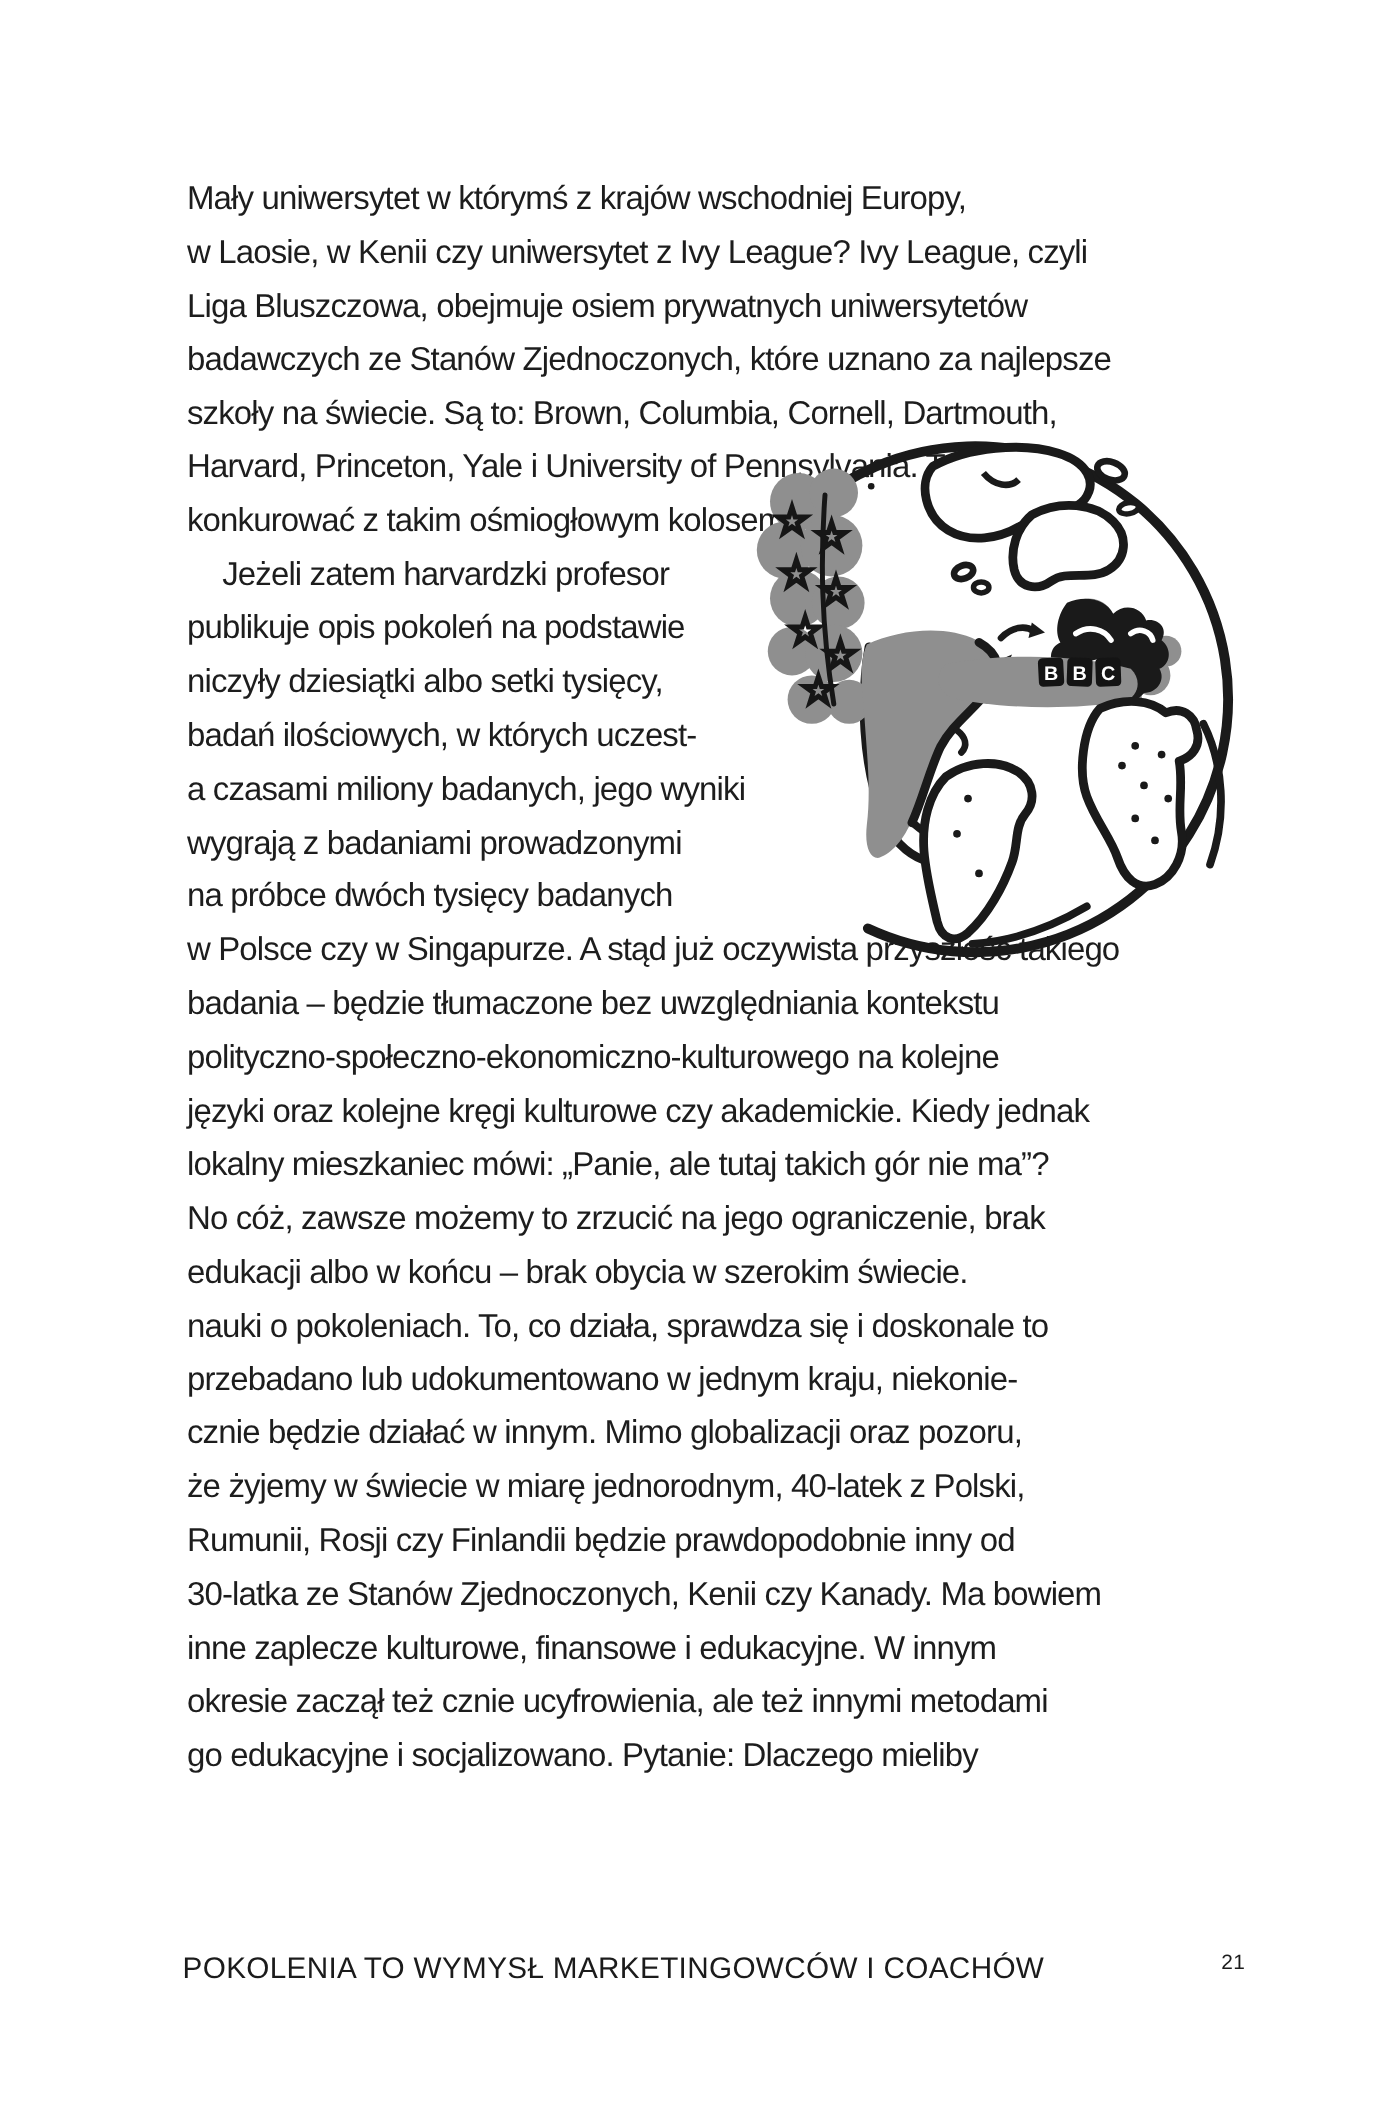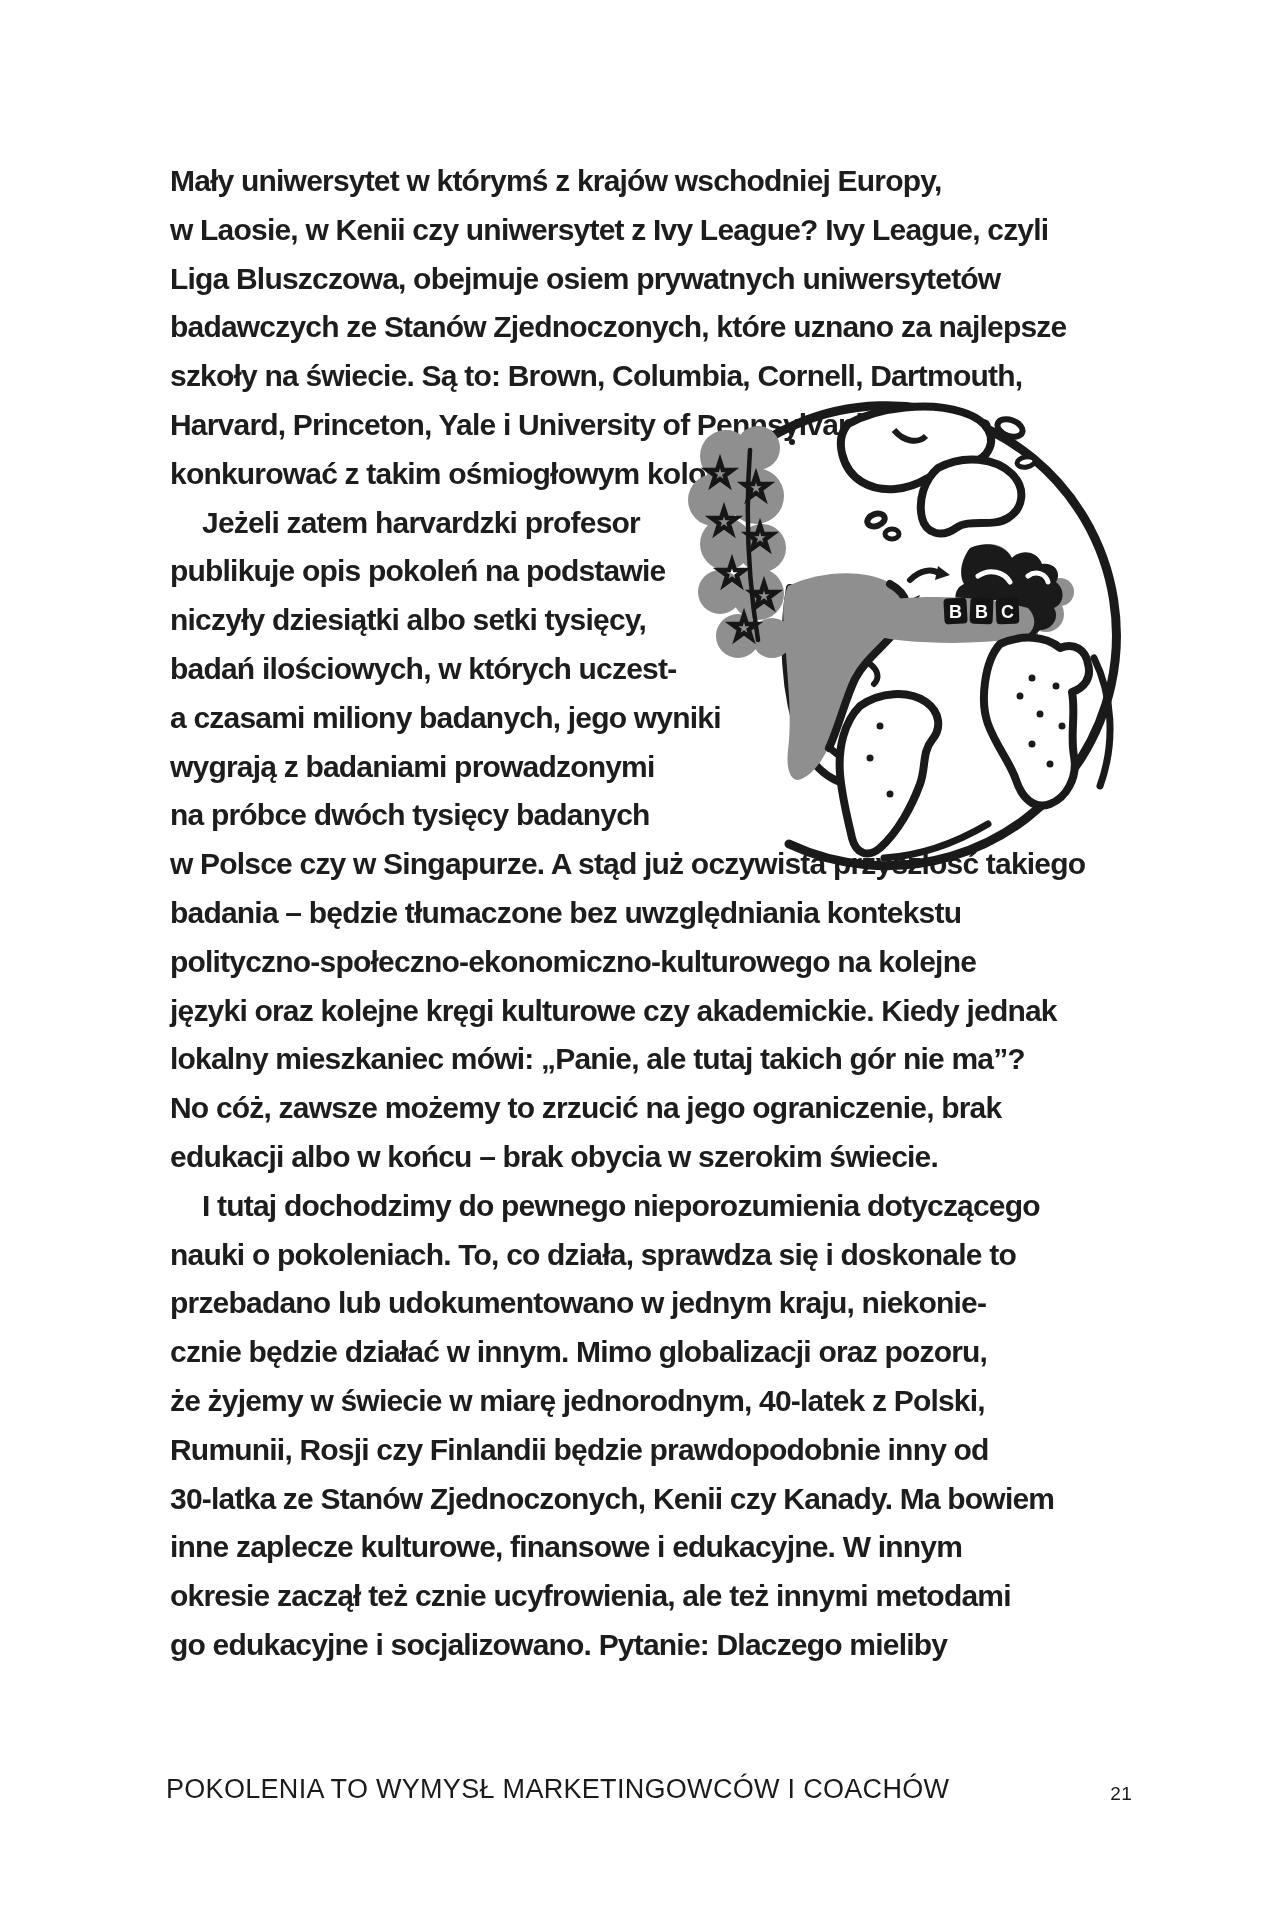"Mały uniwersytet w którymś z" .text-block { font-weight: bold -> none }
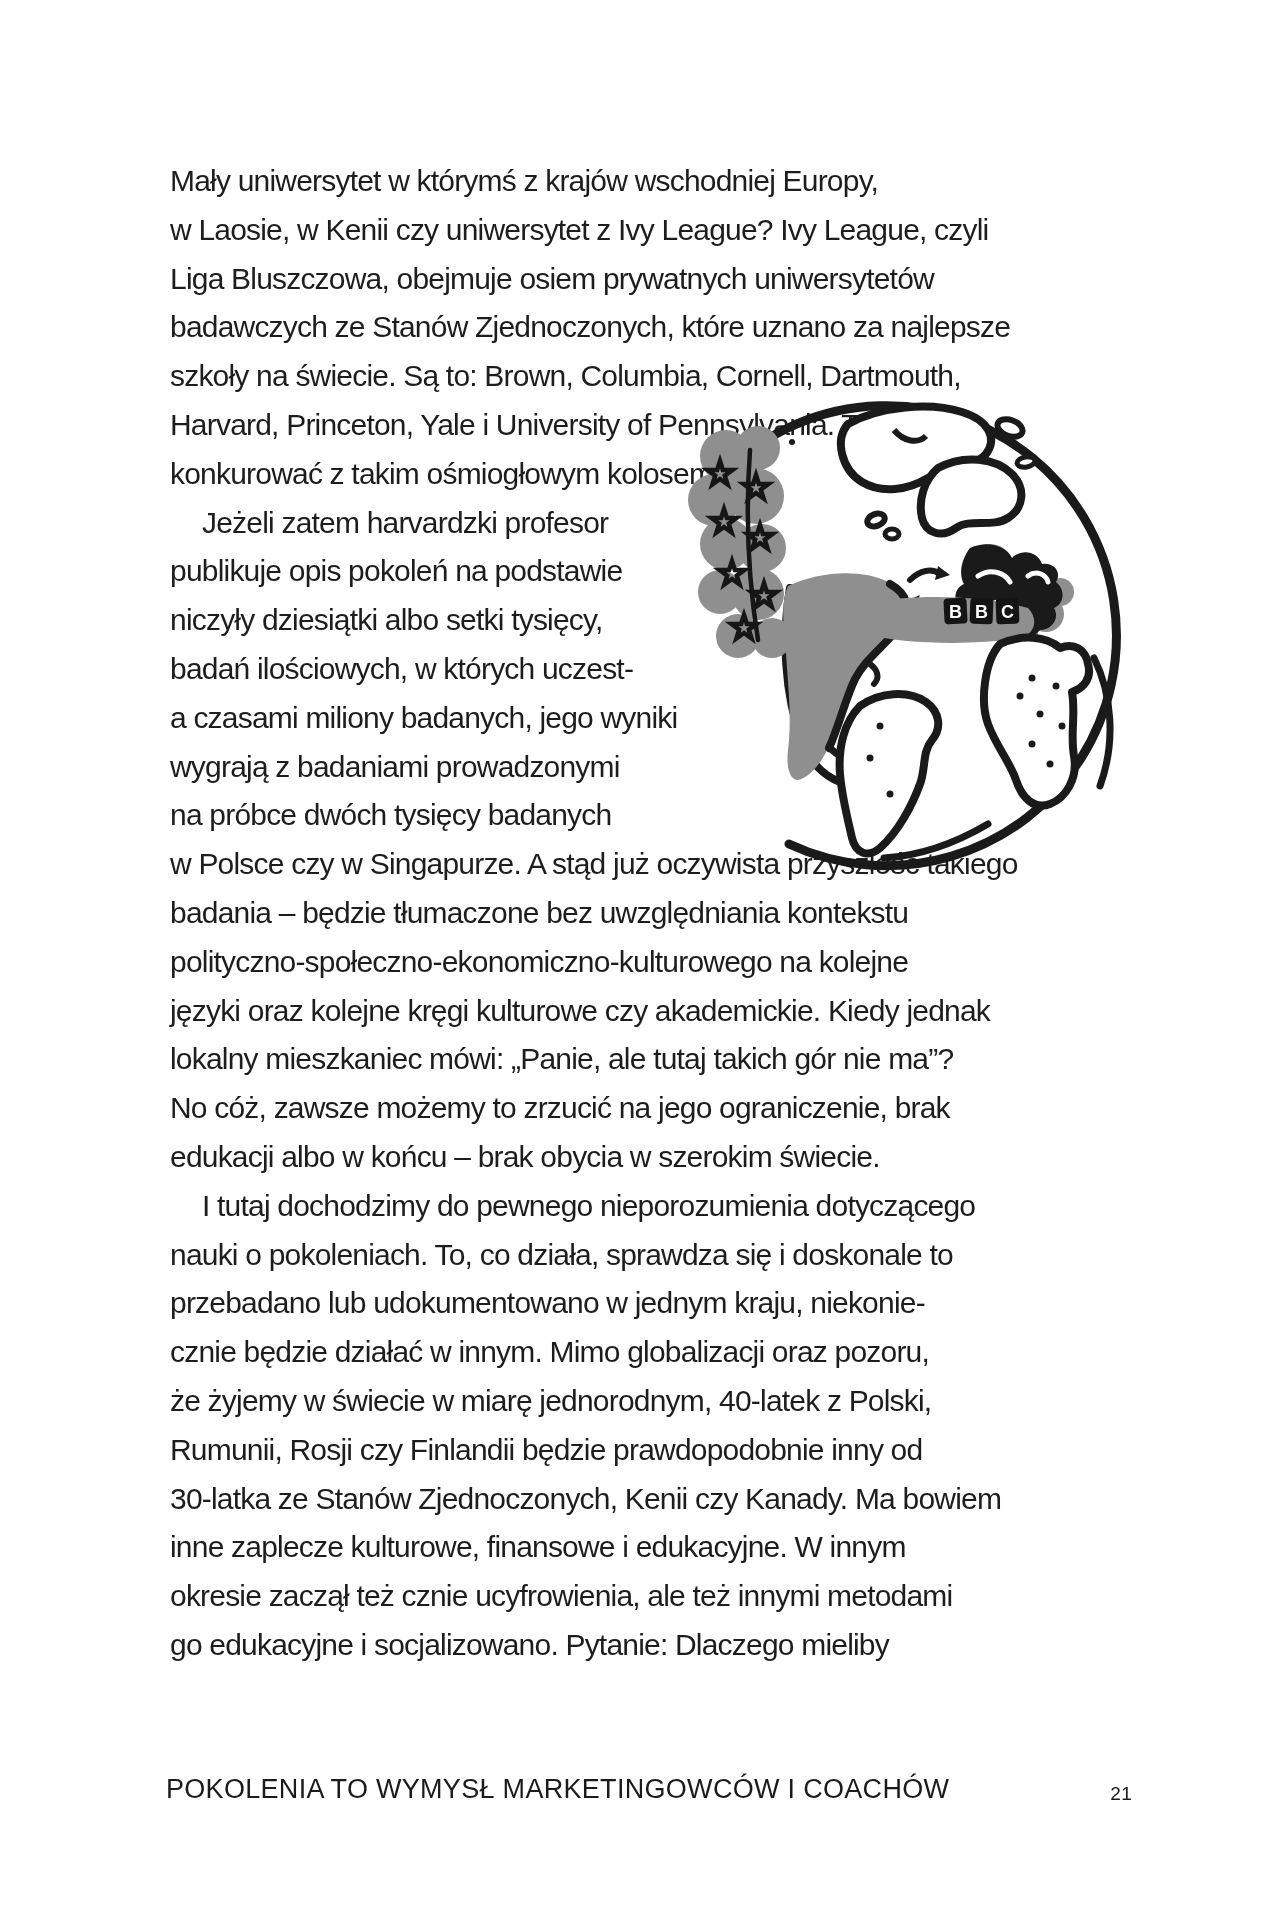"I tutaj dochodzimy do pewnego" div.line { html: <div>I tutaj dochodzimy do pewnego nieporozumienia dotyczącego</div> -> none }
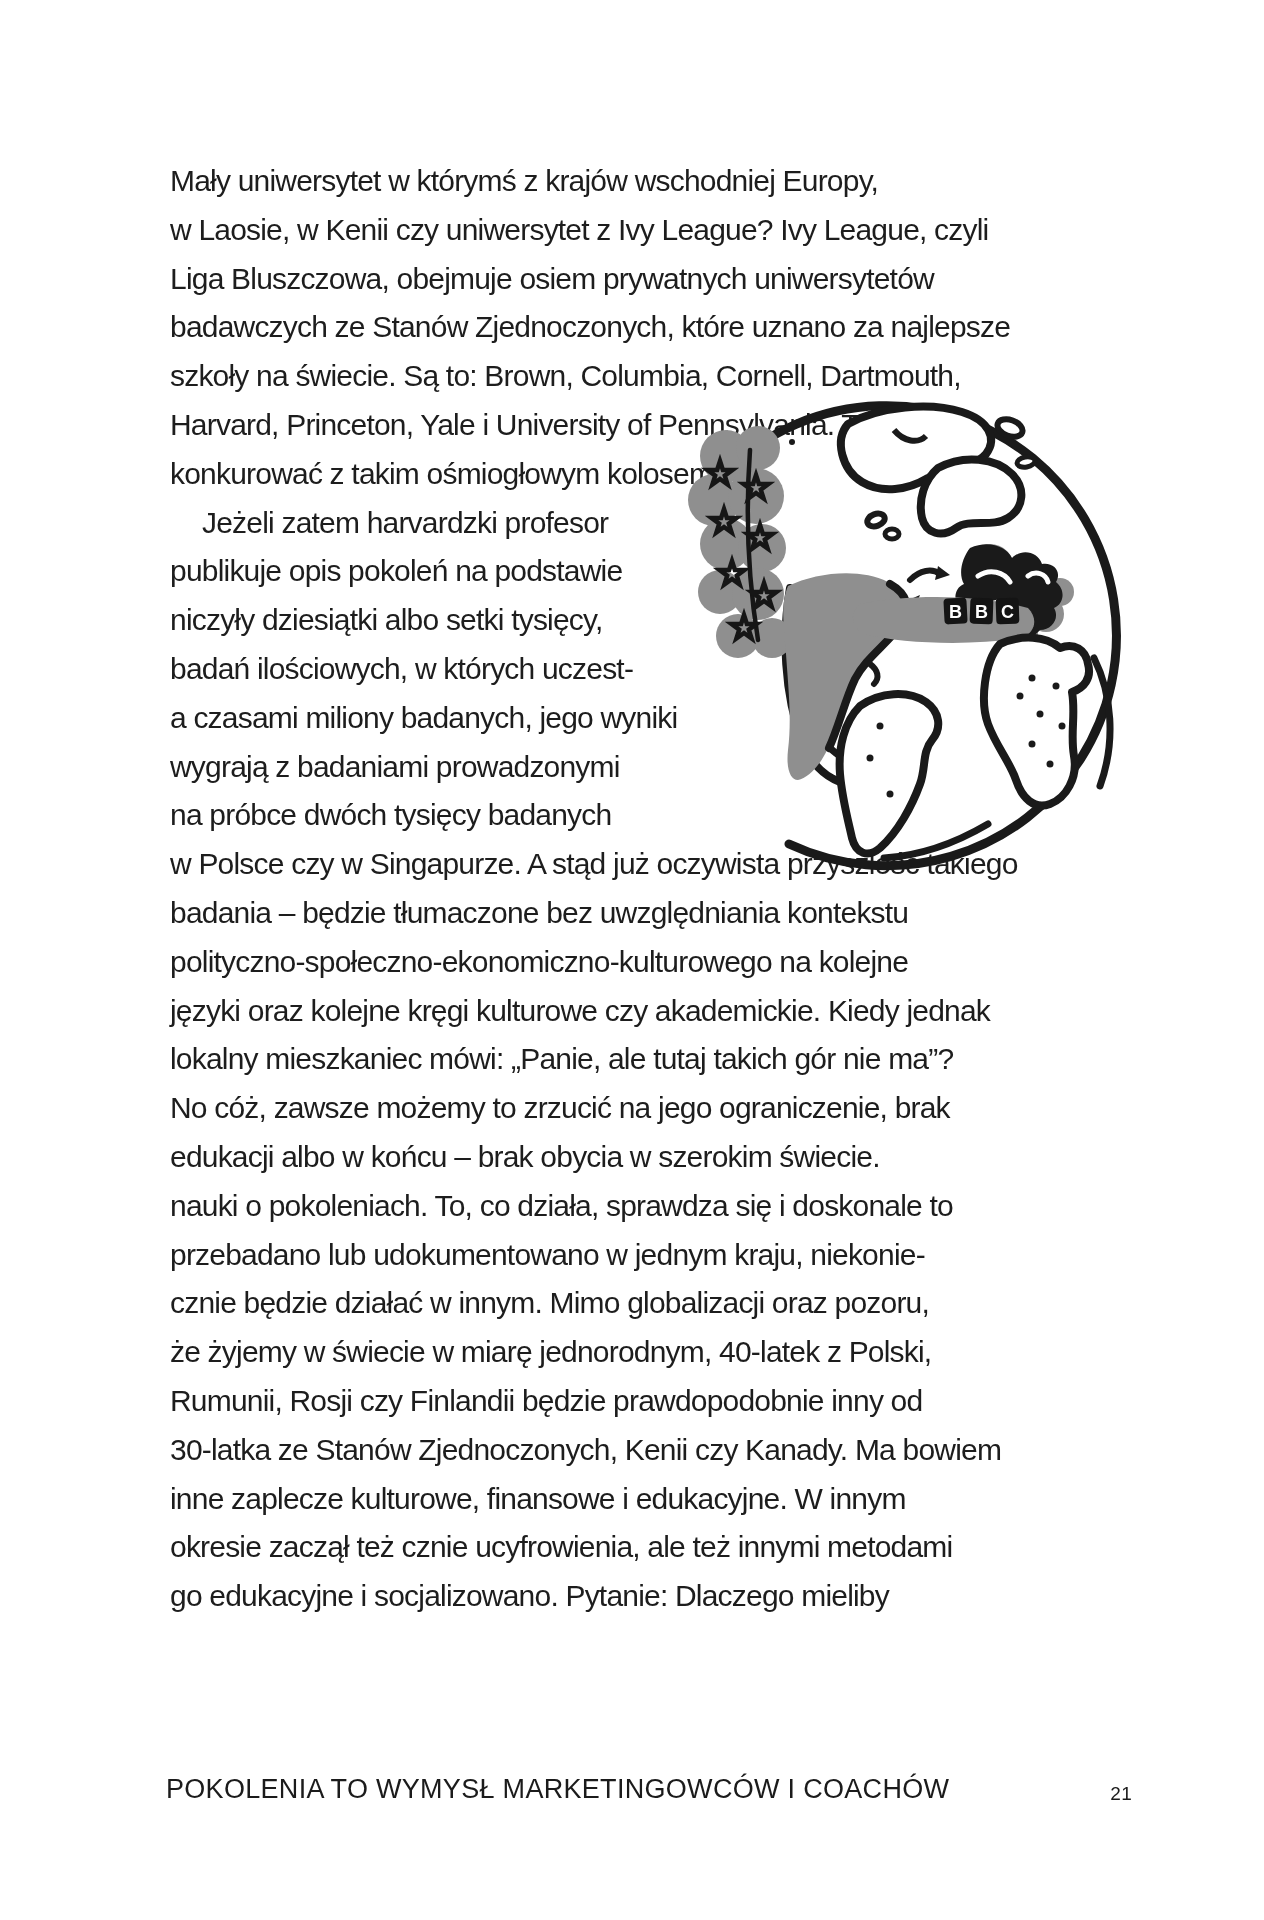"POKOLENIA TO WYMYSŁ MARKETINGOWCÓW I" .footer { align-items: flex-end -> flex-start }
